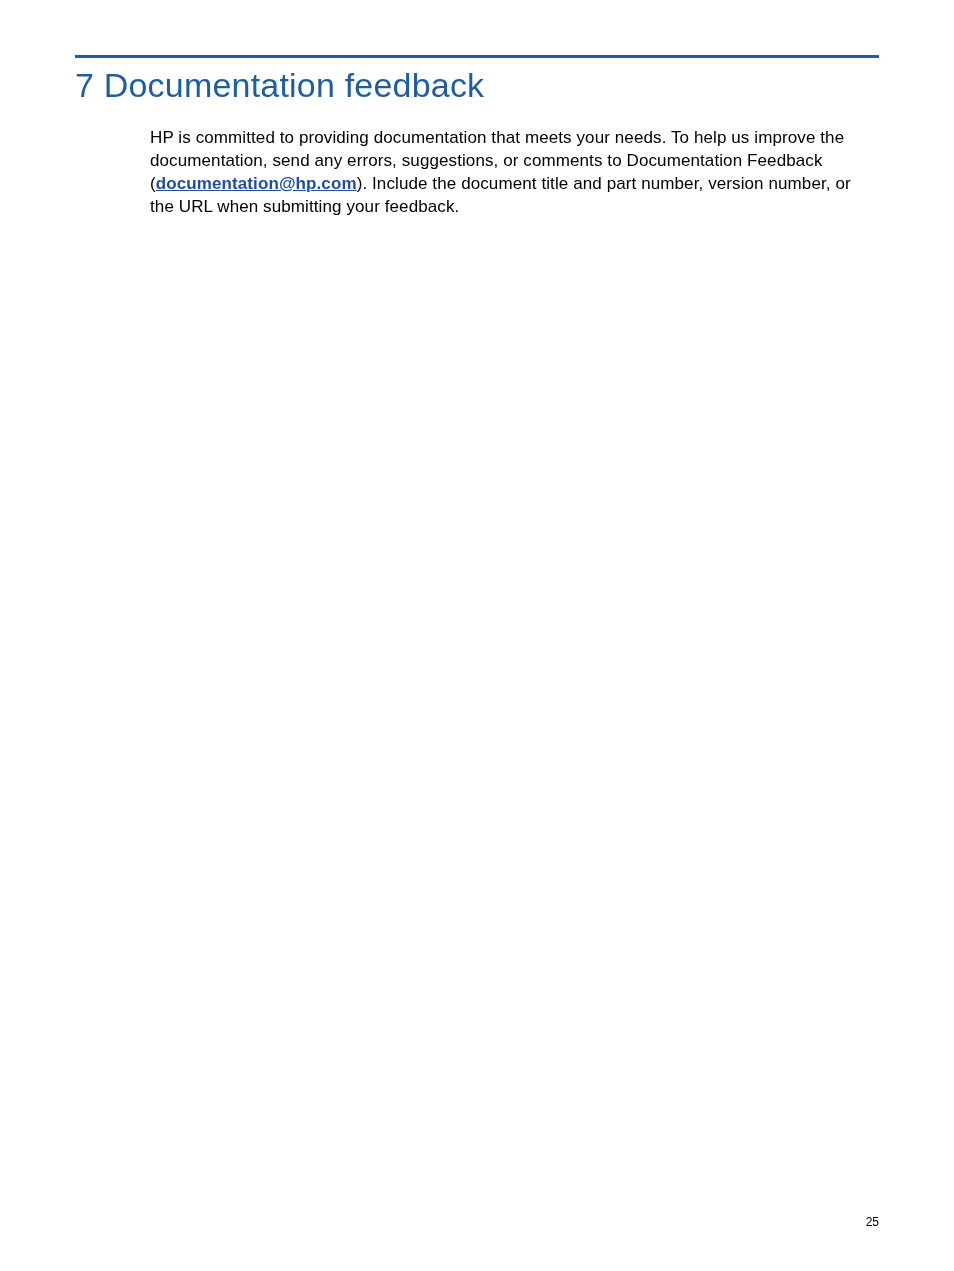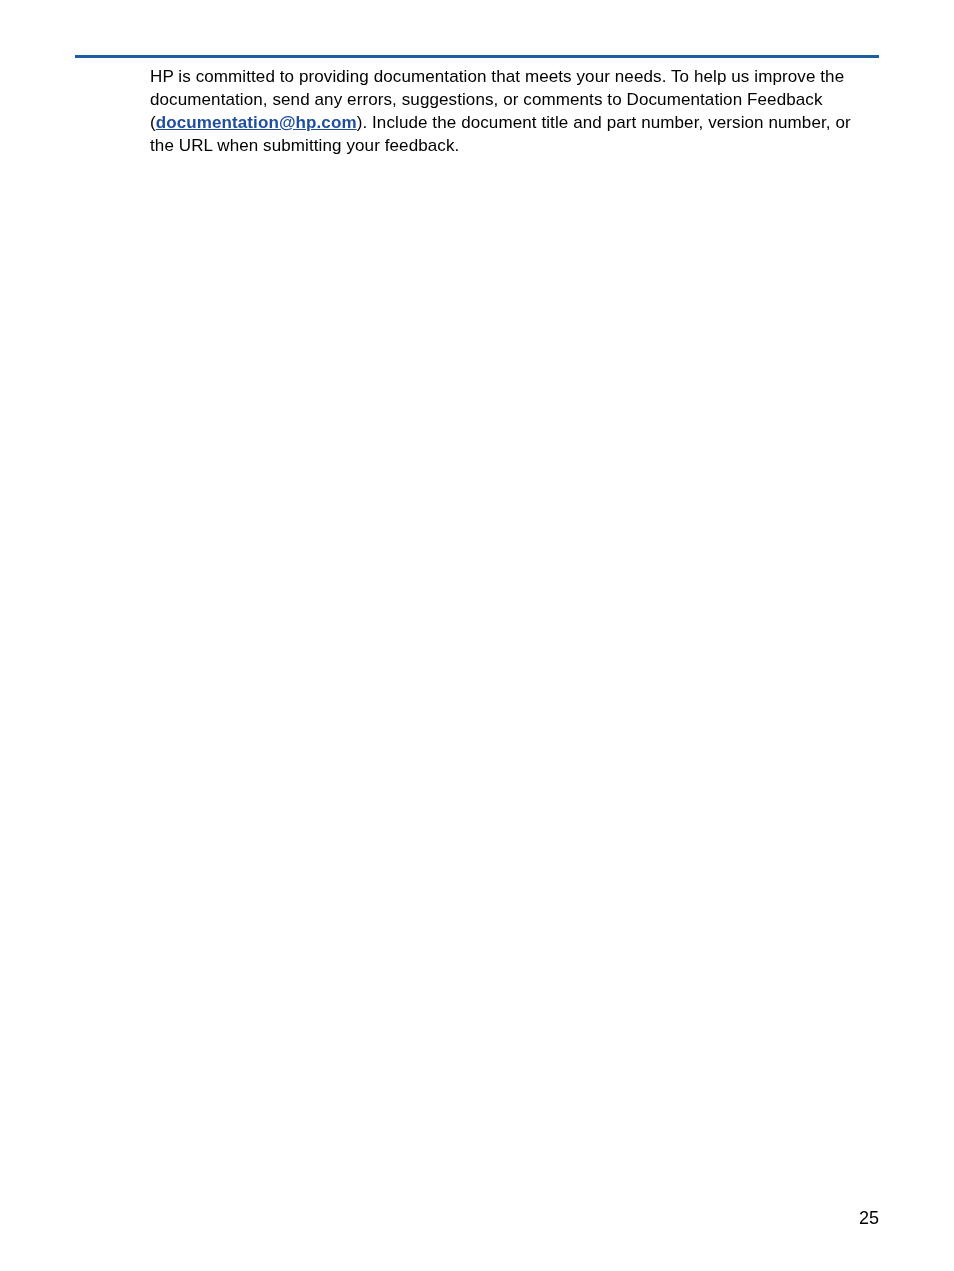"7 Documentation feedback" h1.chapter-heading { html: none -> <h1>7 Documentation feedback</h1> }
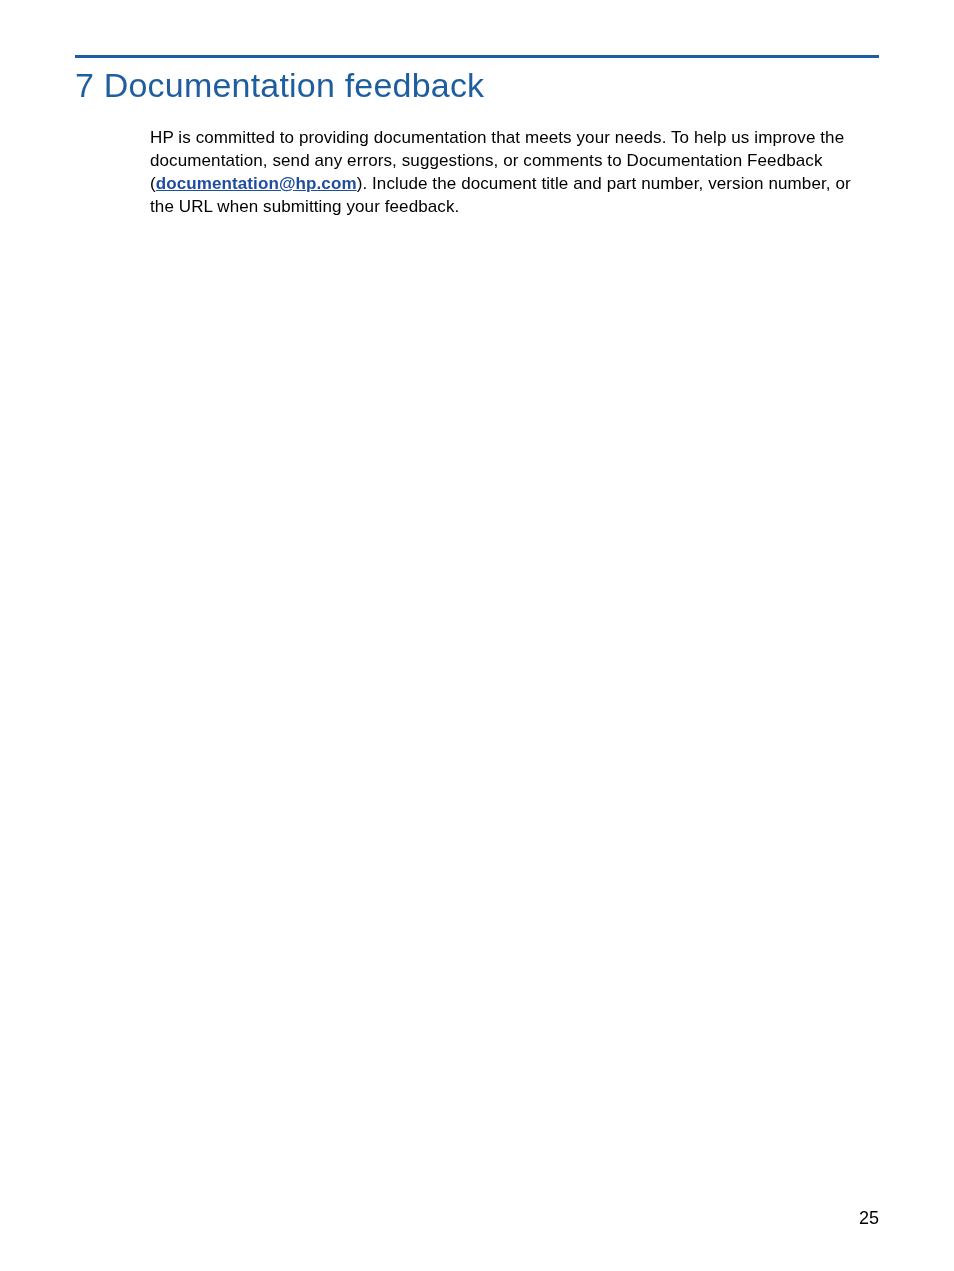"25" .page-number { font-size: 18px -> 12px }
